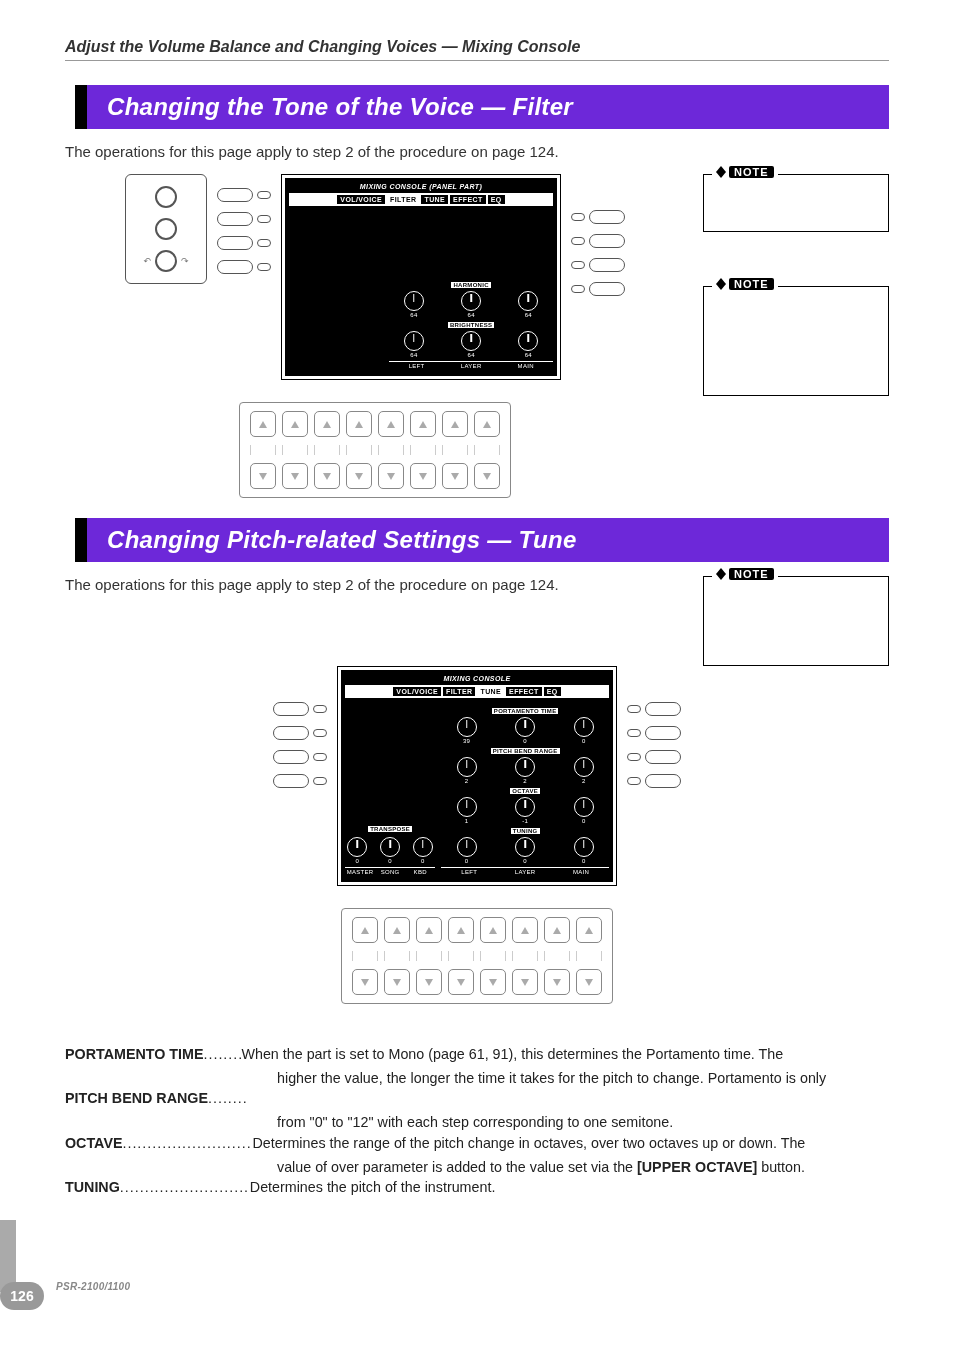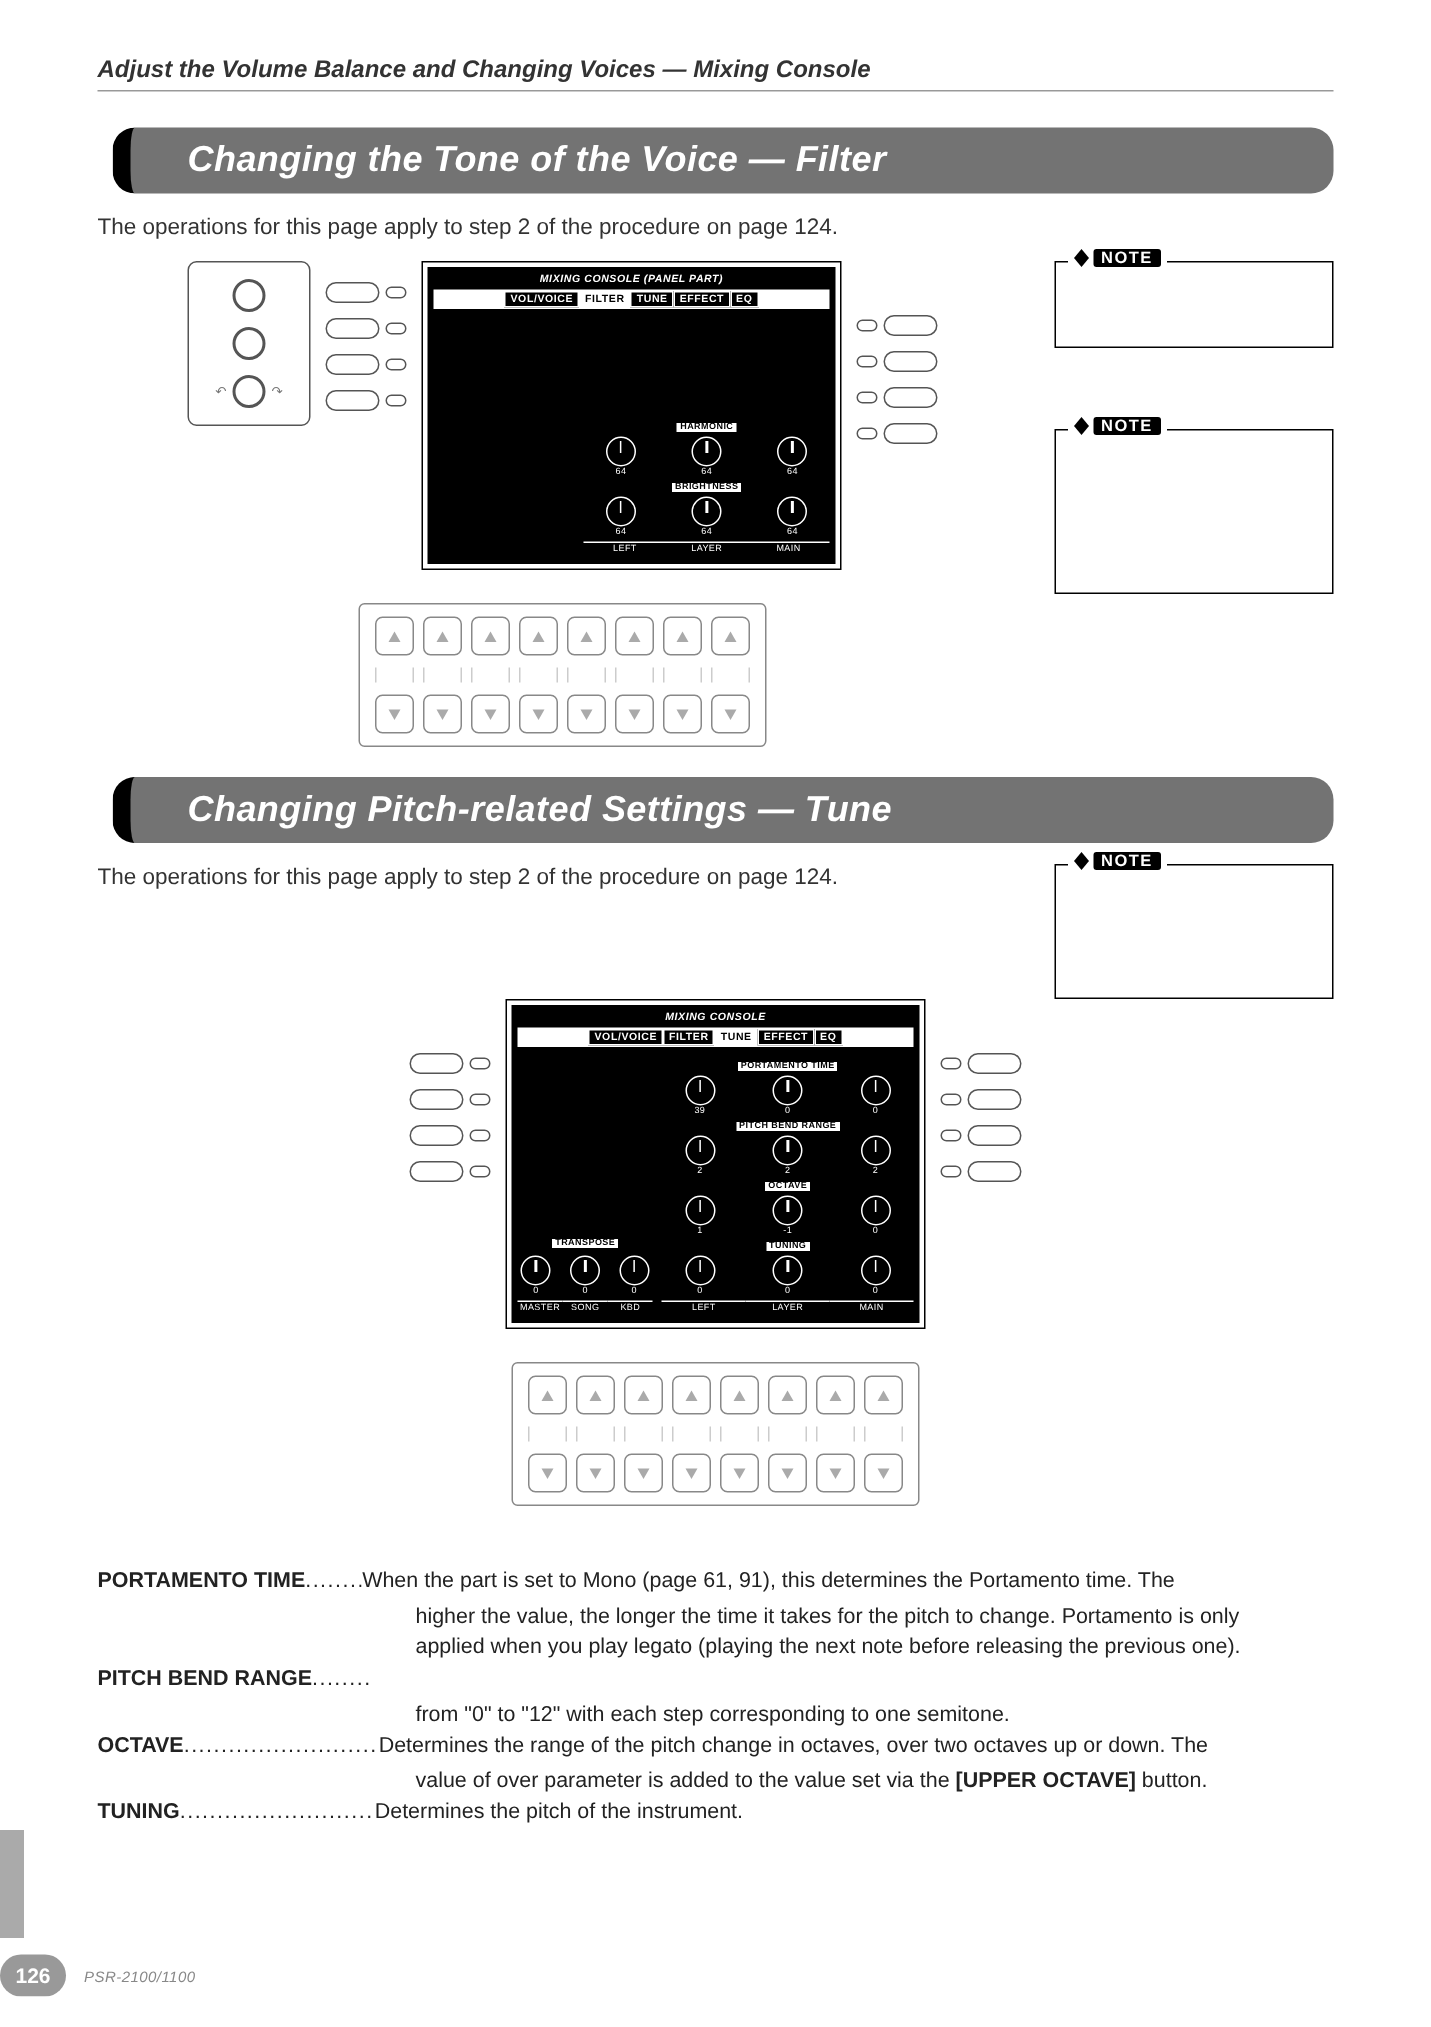"Changing the Tone of the" .black-bar { background: #737373 -> #6d28d9; border-radius: 15px -> none; padding: 8px 14px 8px 38px -> 8px 14px 8px 20px }
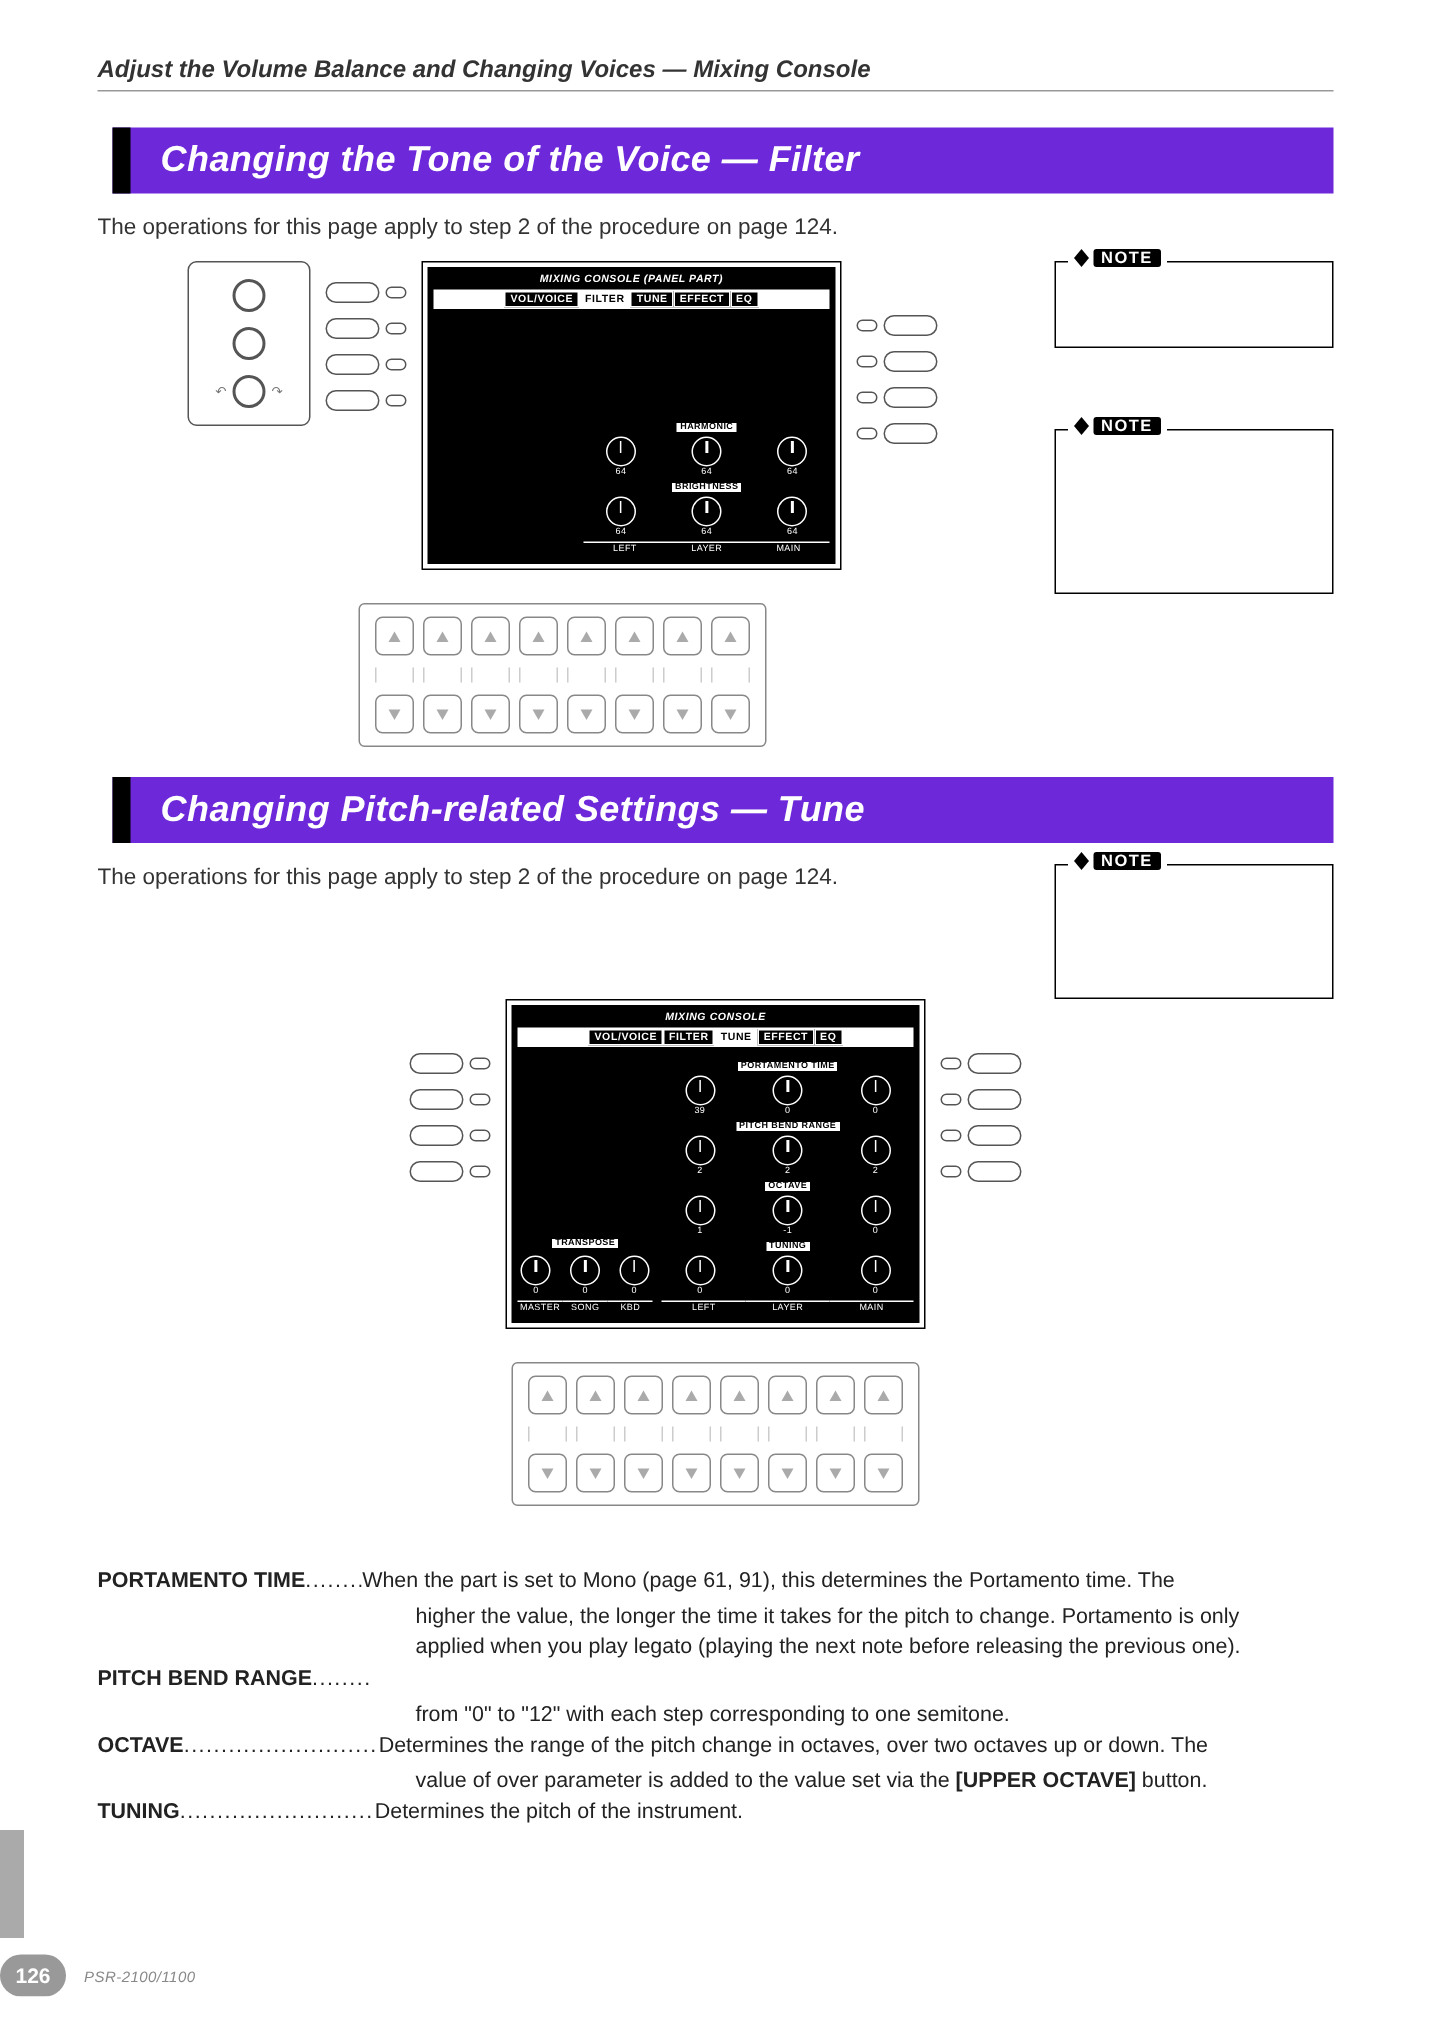"applied when you play legato" div.def-cont { html: <div>applied when you play legato (playing the next note before releasing the previous one).</div> -> none }
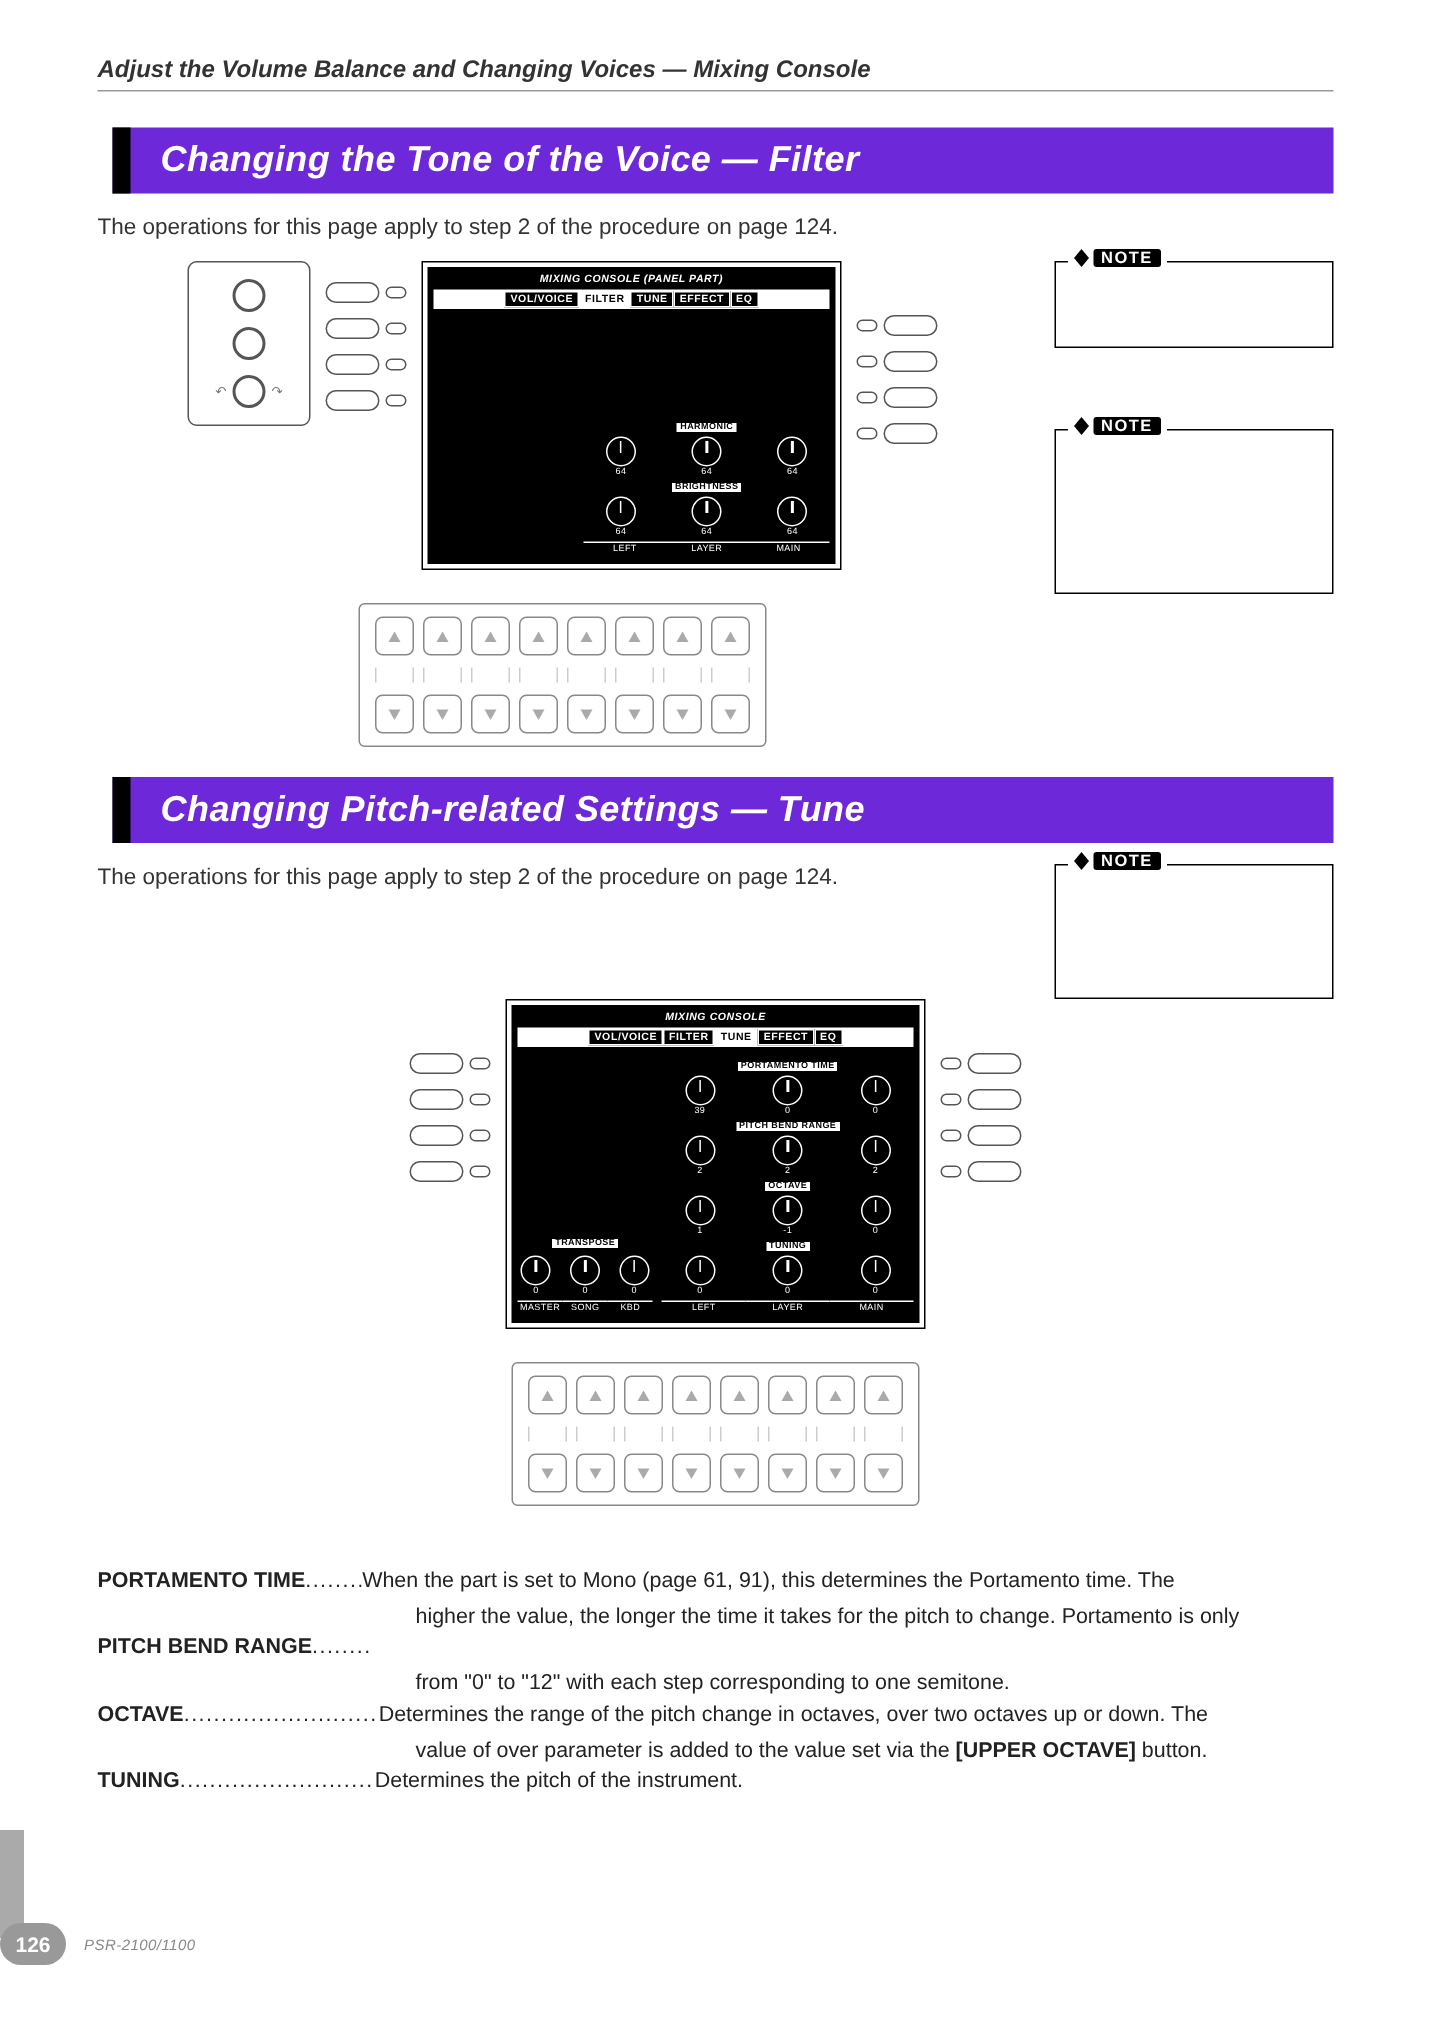"PSR-2100/1100" .footer-model { bottom: 7px -> 18px; font-weight: normal -> bold }
